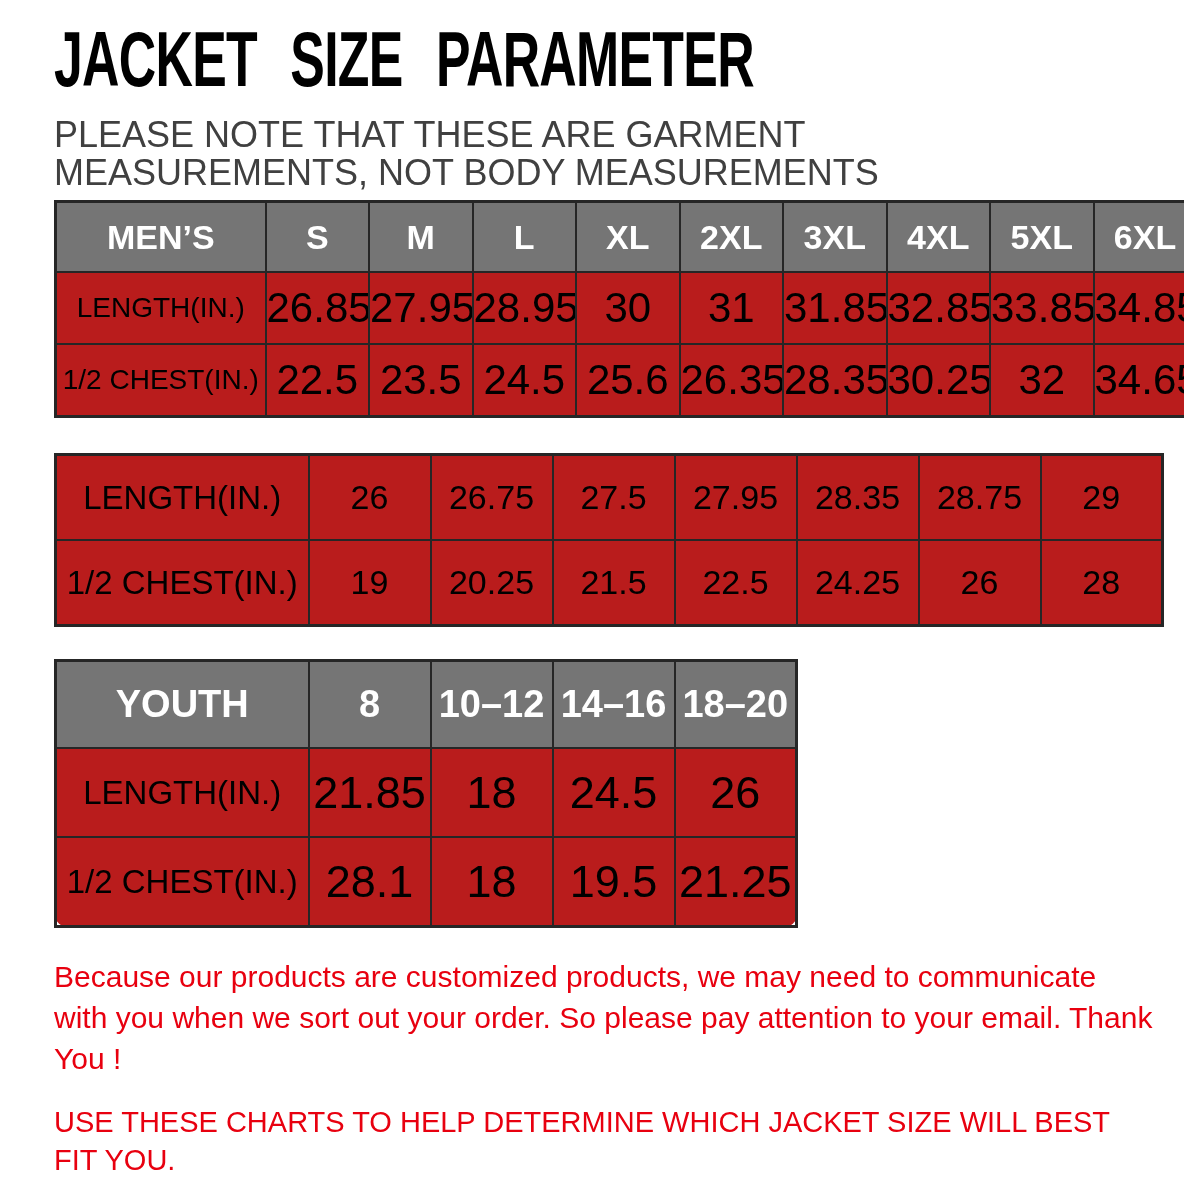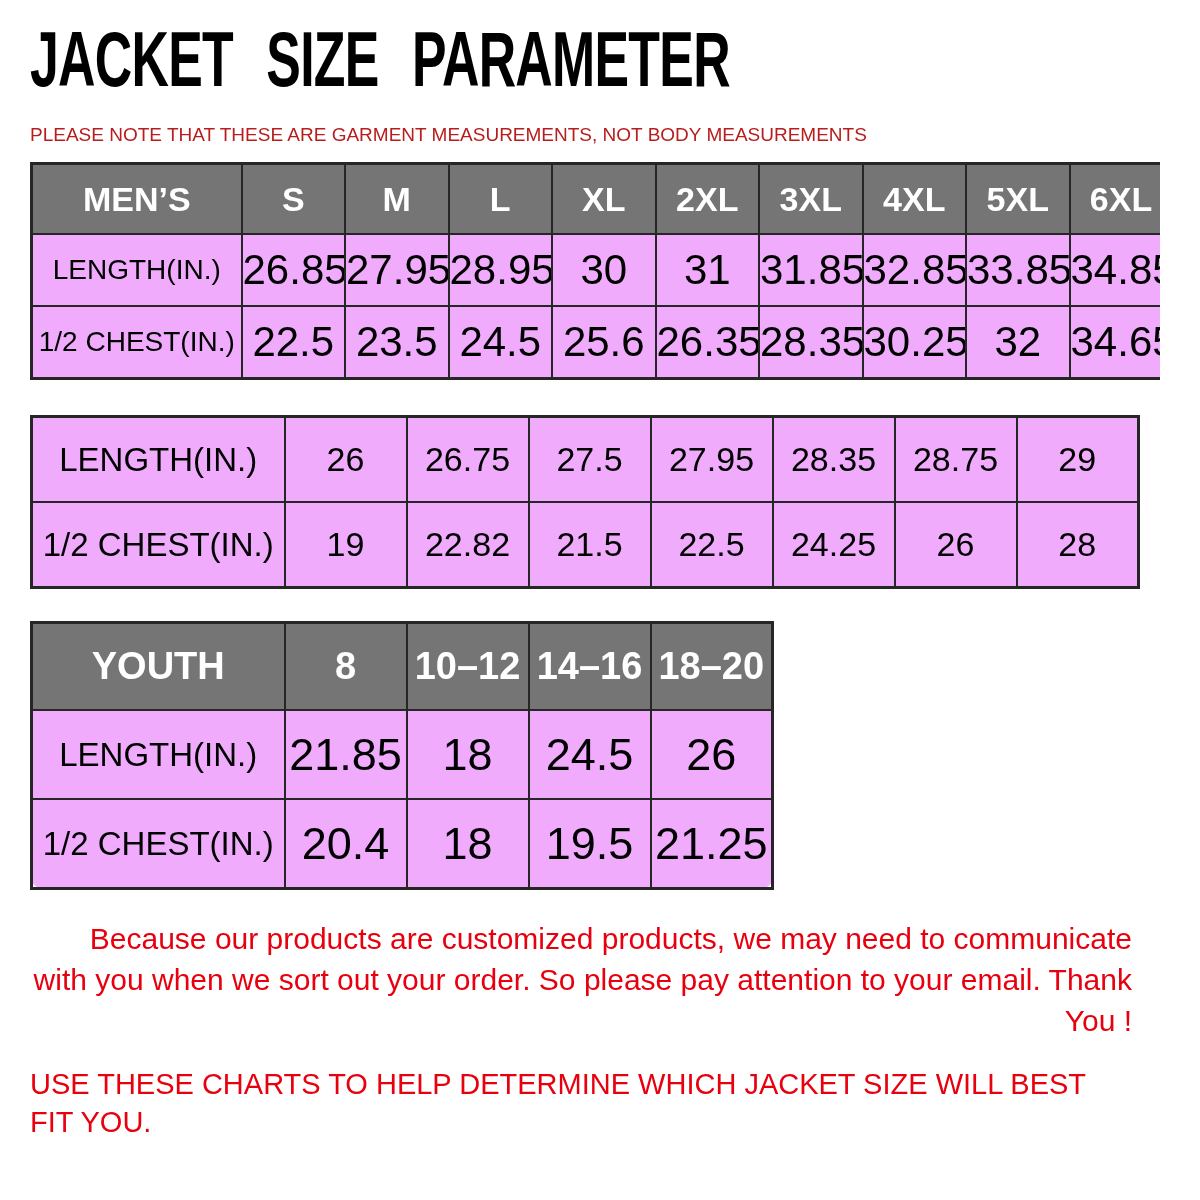"JACKET SIZE PARAMETER" .page { margin-left: none -> 24px }
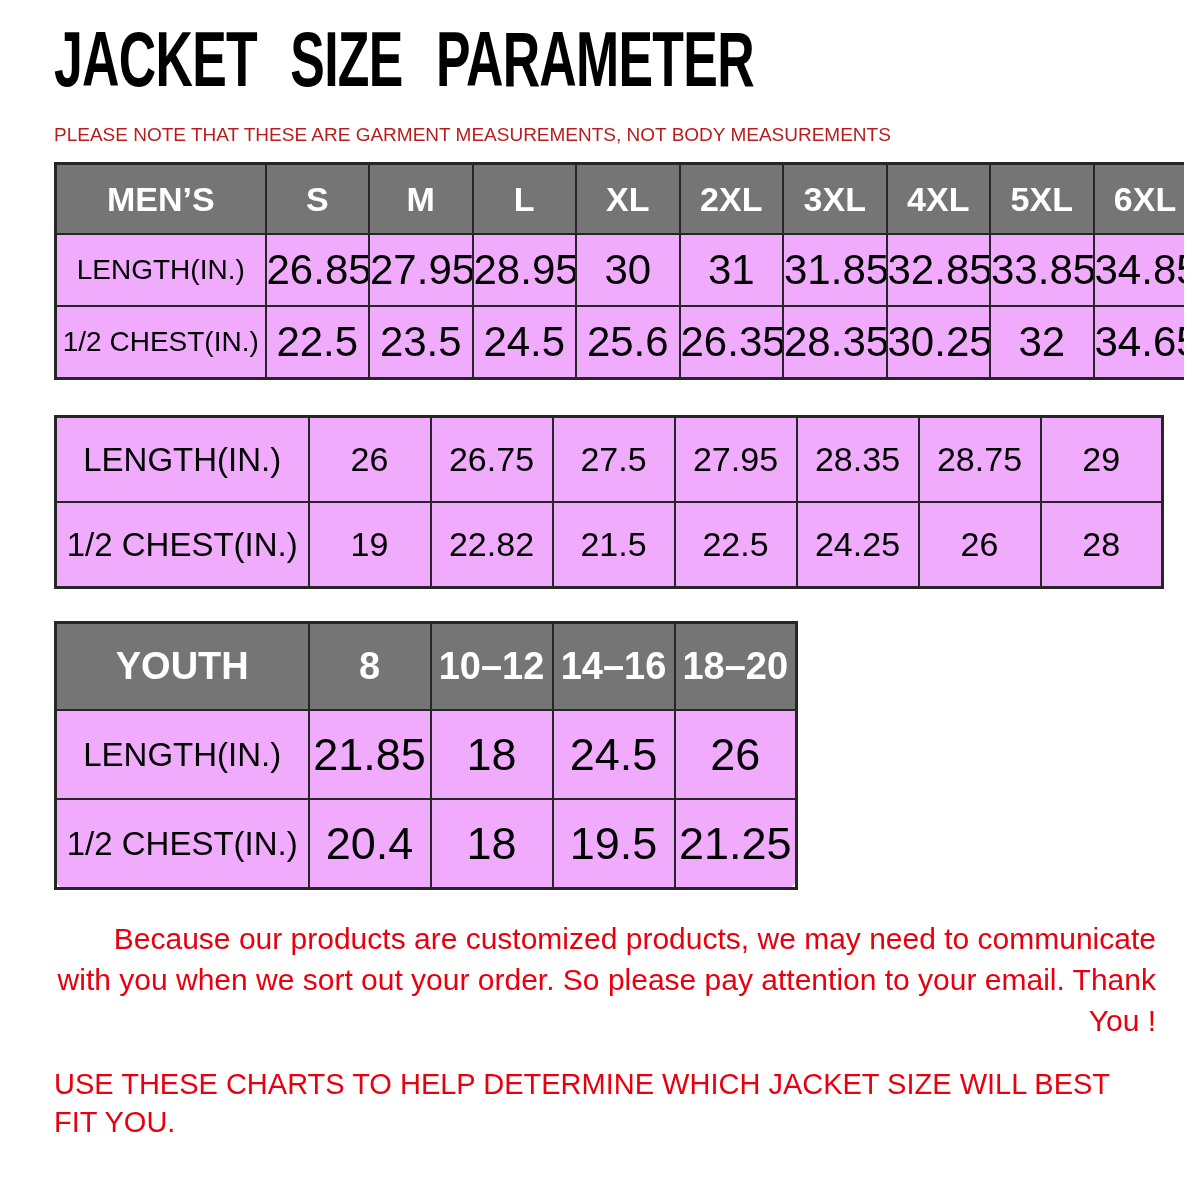"PLEASE NOTE THAT THESE ARE" .note { color: #b91c1c -> #404040; font-size: 19px -> 36px }
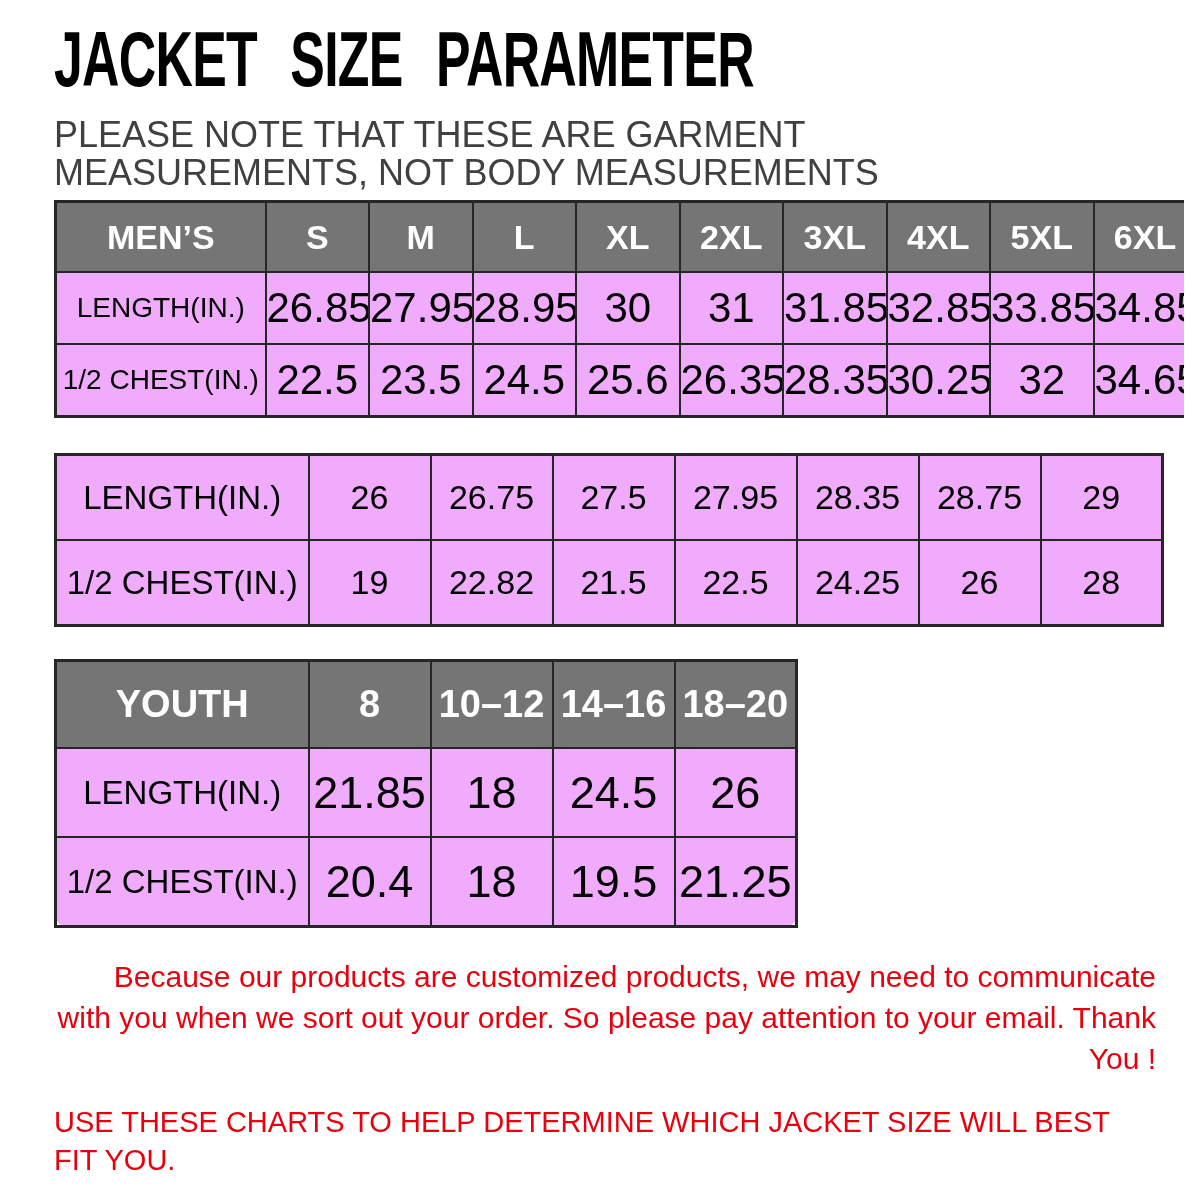"MEN’S" table.size-table { background: #f0abfc -> #b91c1c }
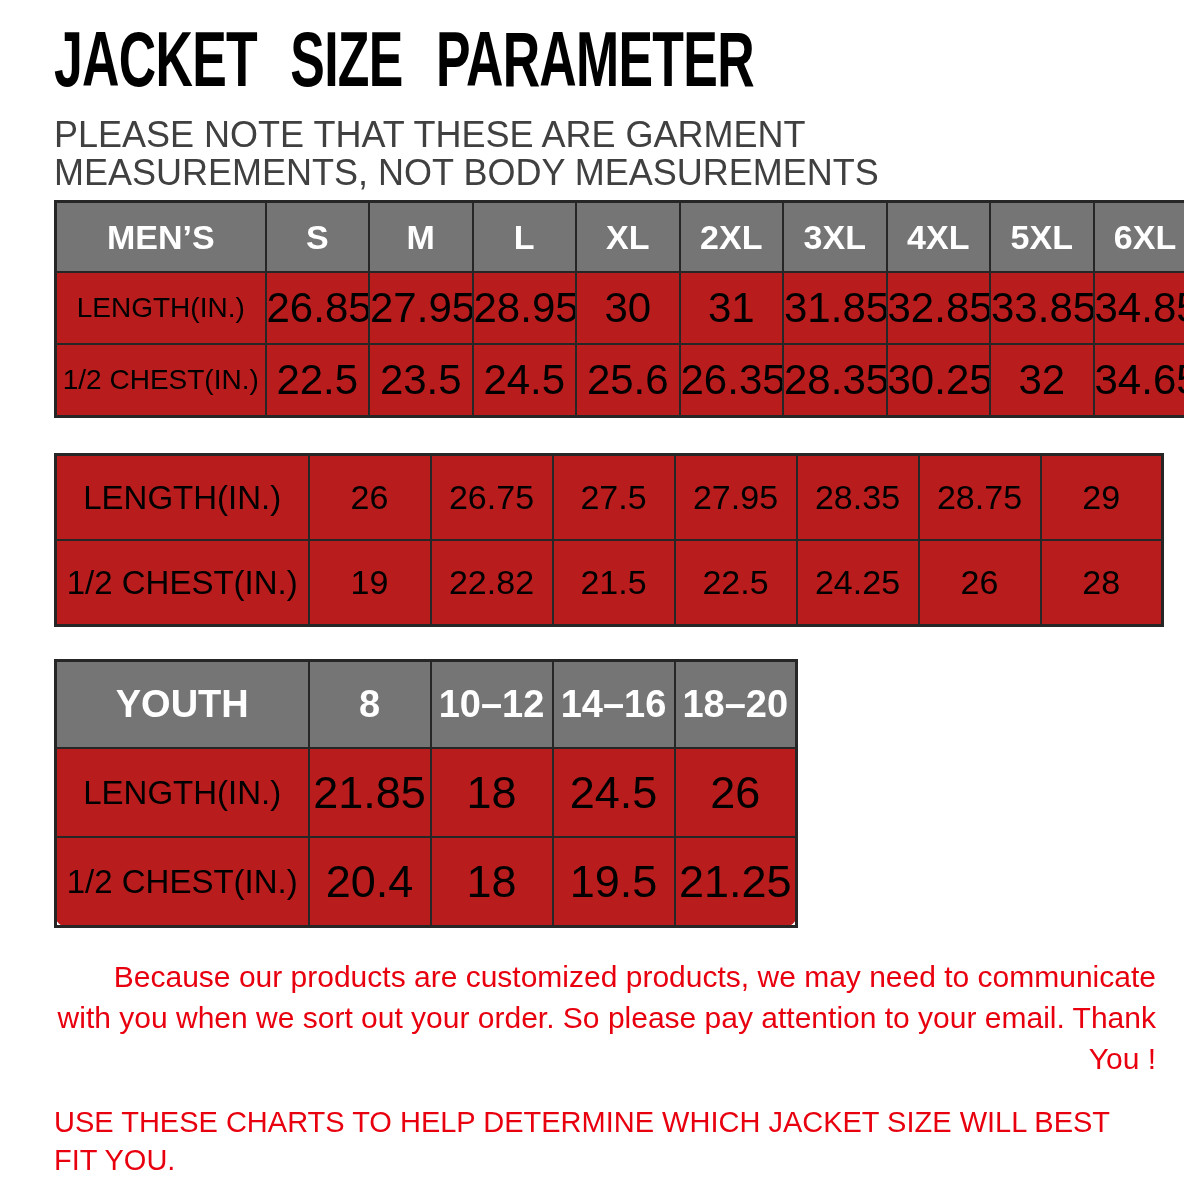"22.82" td { text: 22.82 -> 20.25 }
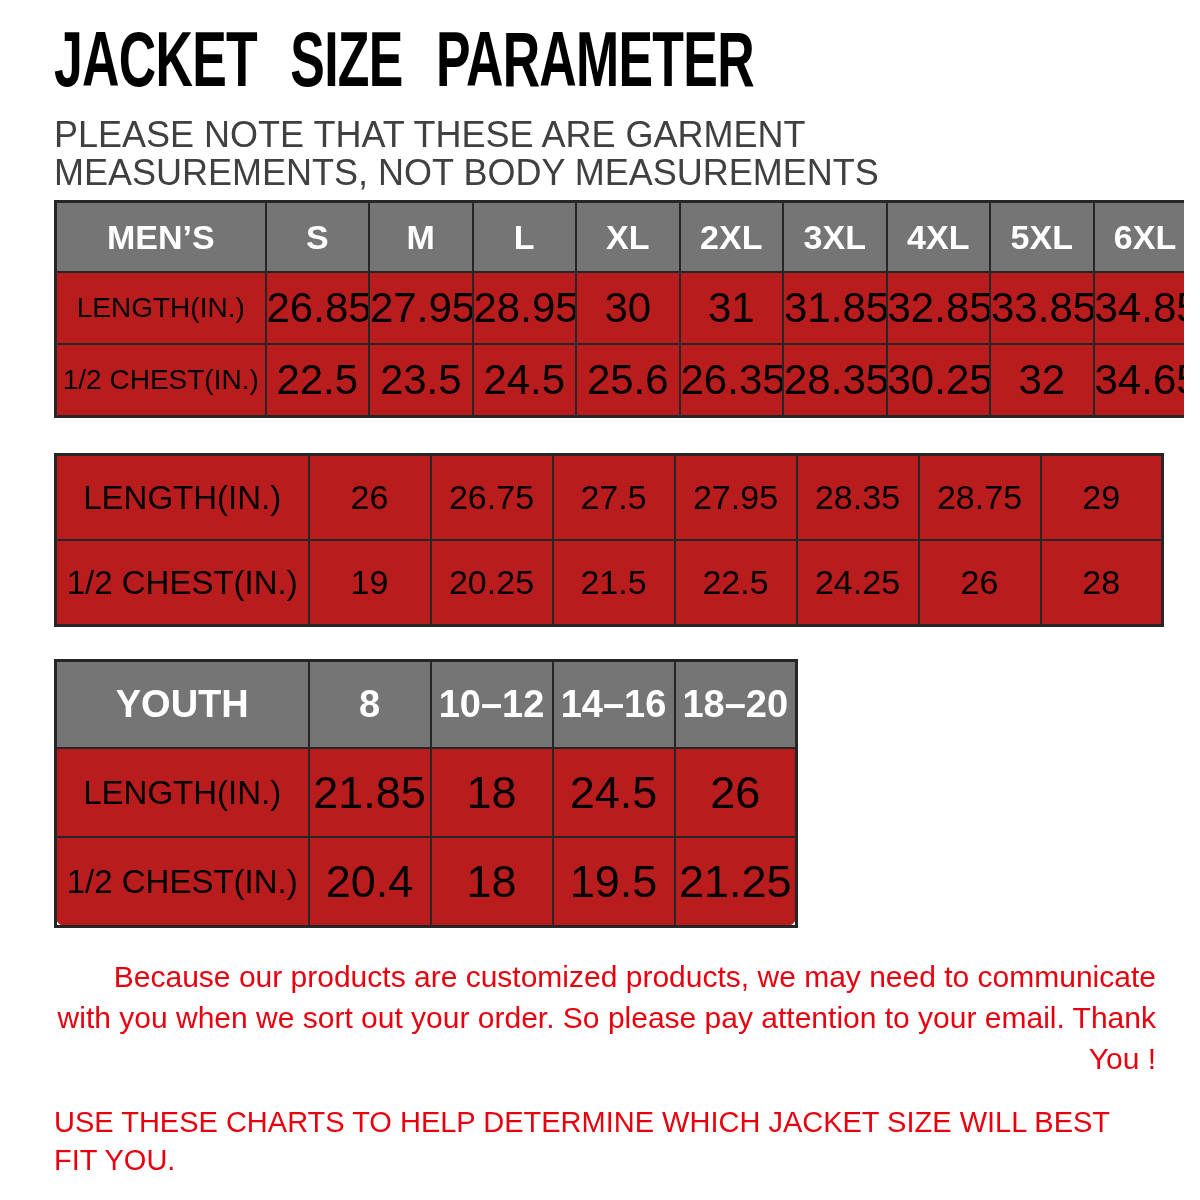"20.4" td { text: 20.4 -> 28.1 }
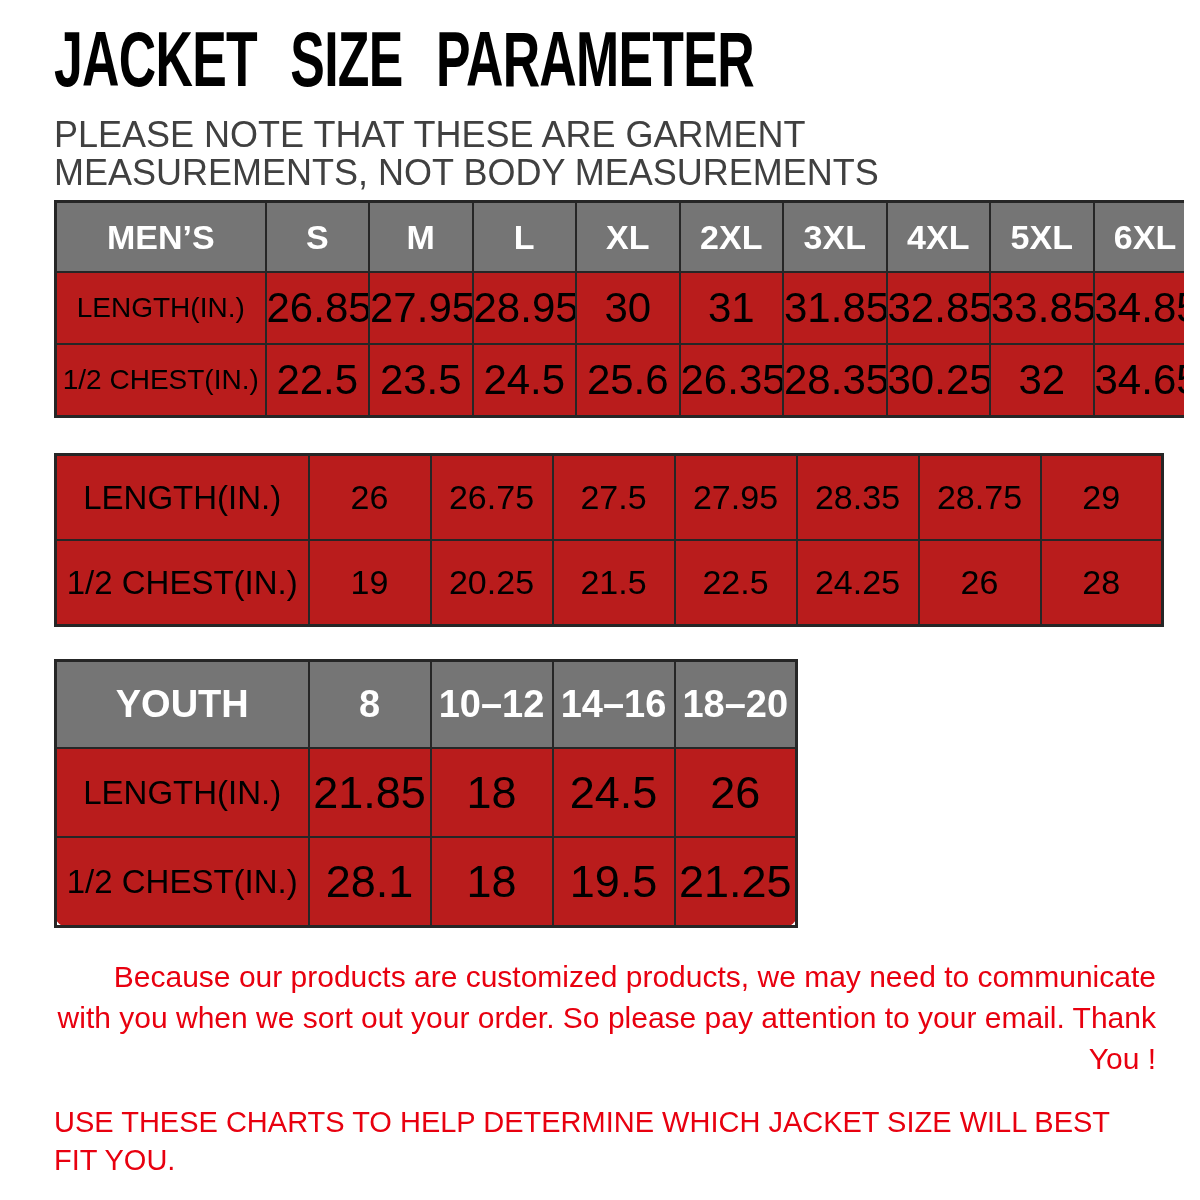"Because our products are customized" .footer-para { text-align: right -> none }
